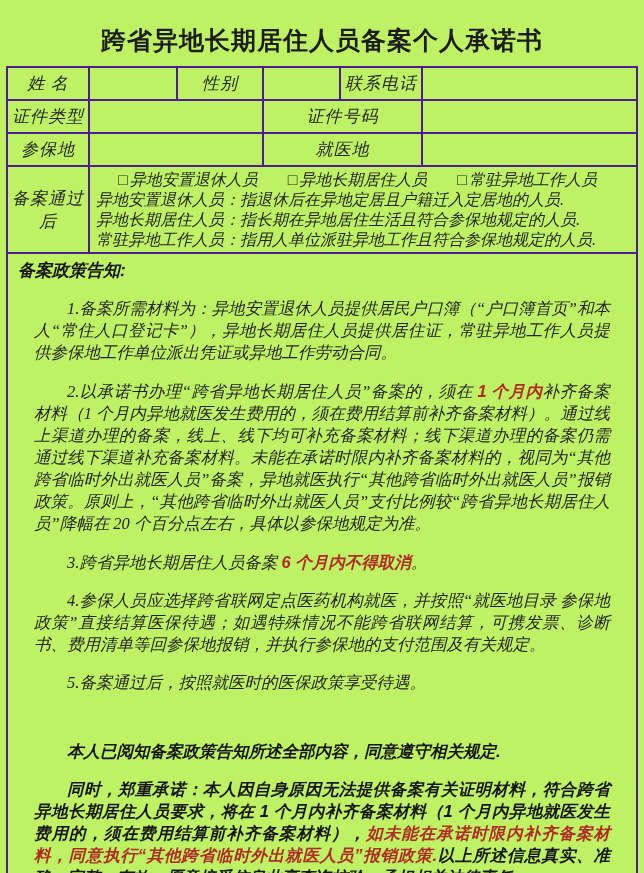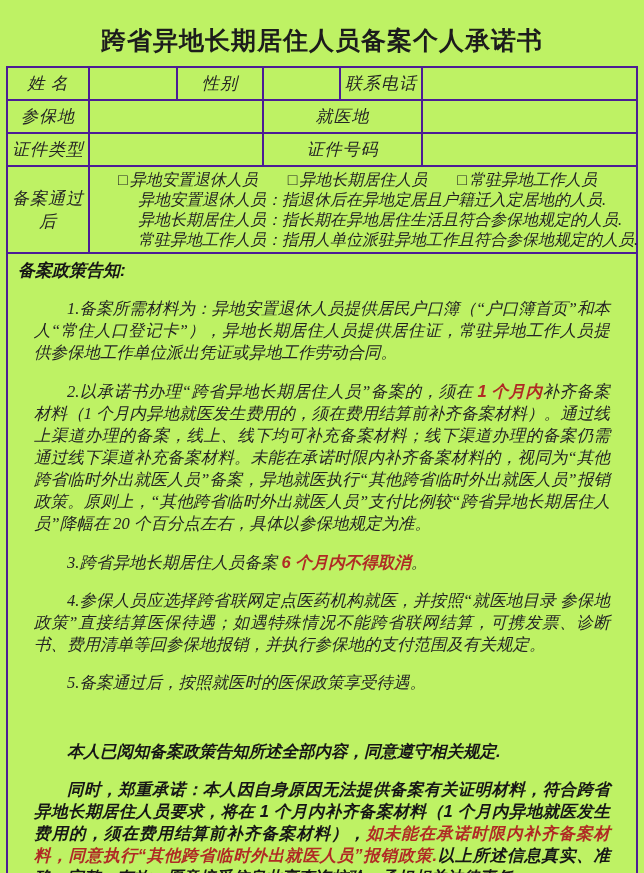"参保地" tr.r-small { order: before "证件类型" -> after "证件类型" }
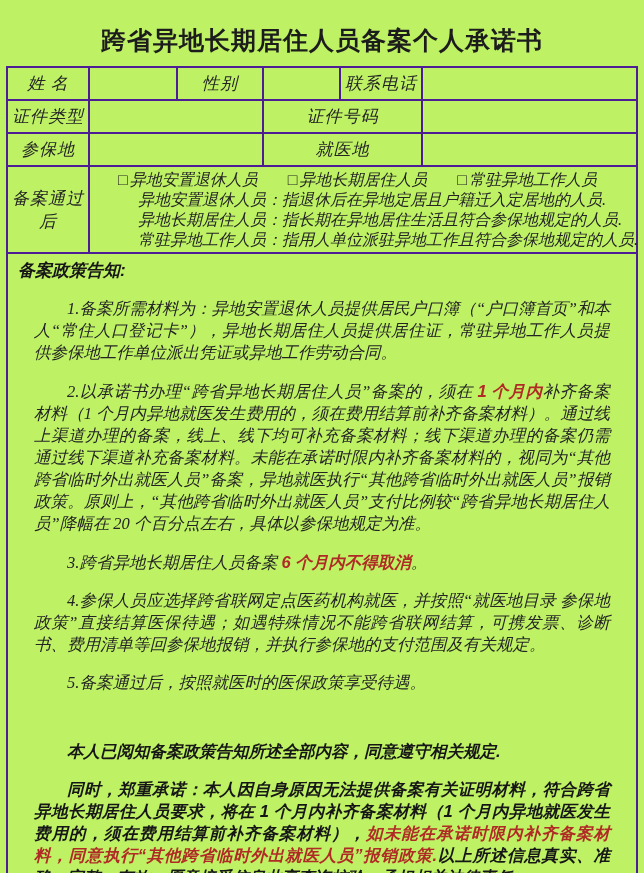"异地安置退休人员：指退休后在异地定居且户籍迁入定居地的人员." .def-line { margin-left: 42px -> none }
